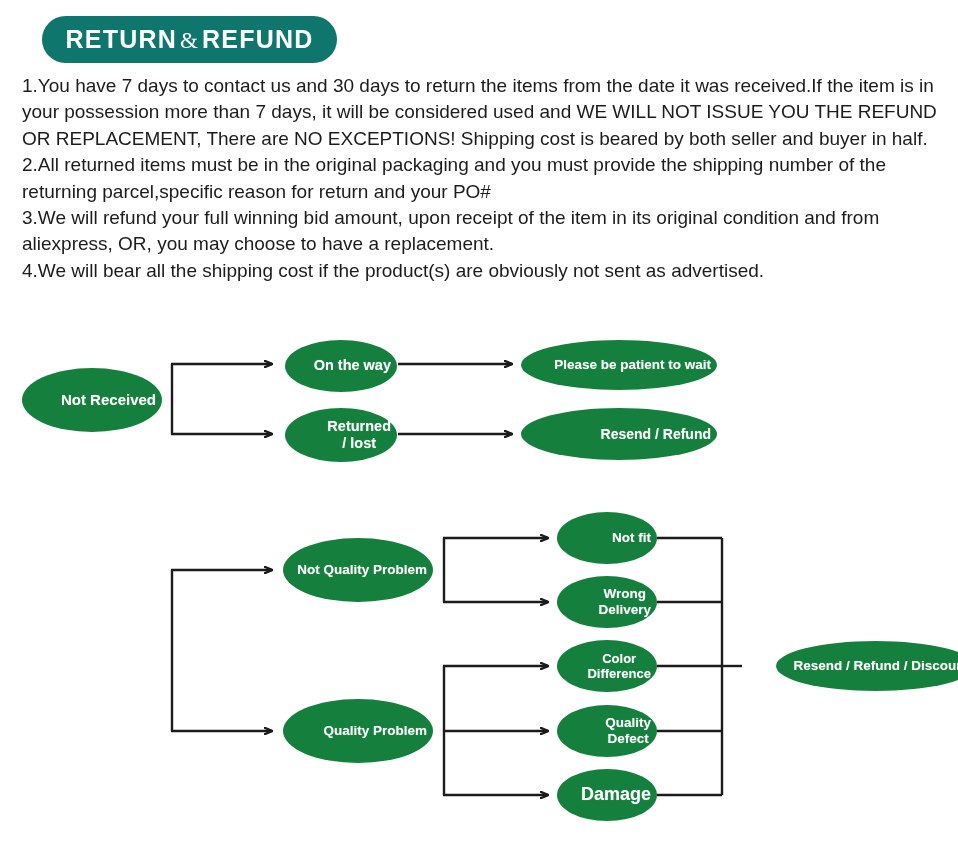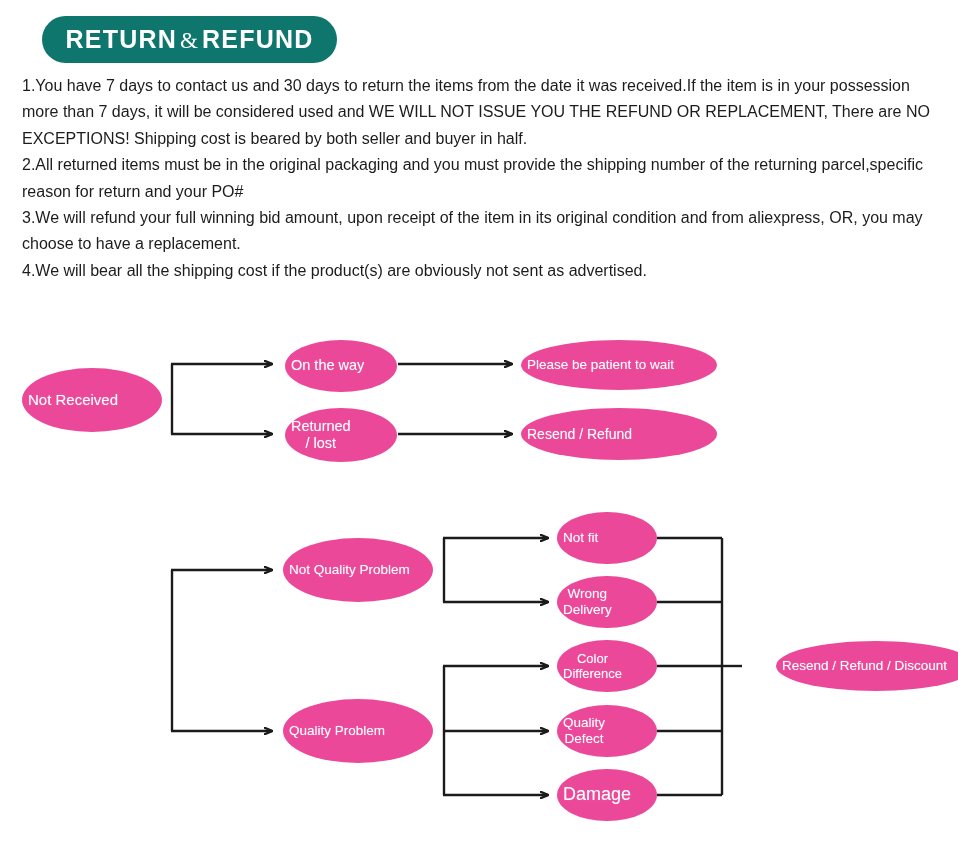"1.You have 7 days to" #policy-text { font-size: 16px -> 19px }
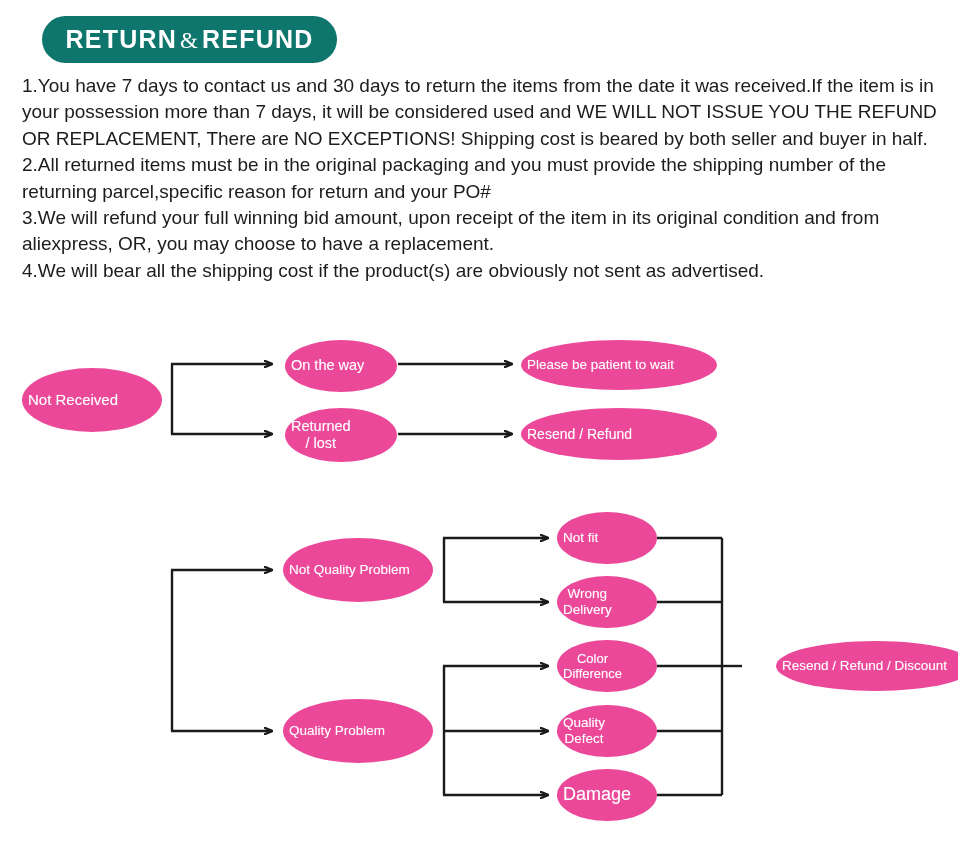"On the way" .node { background: #ec4899 -> #15803d; font-weight: normal -> bold; justify-content: flex-start -> flex-end }
